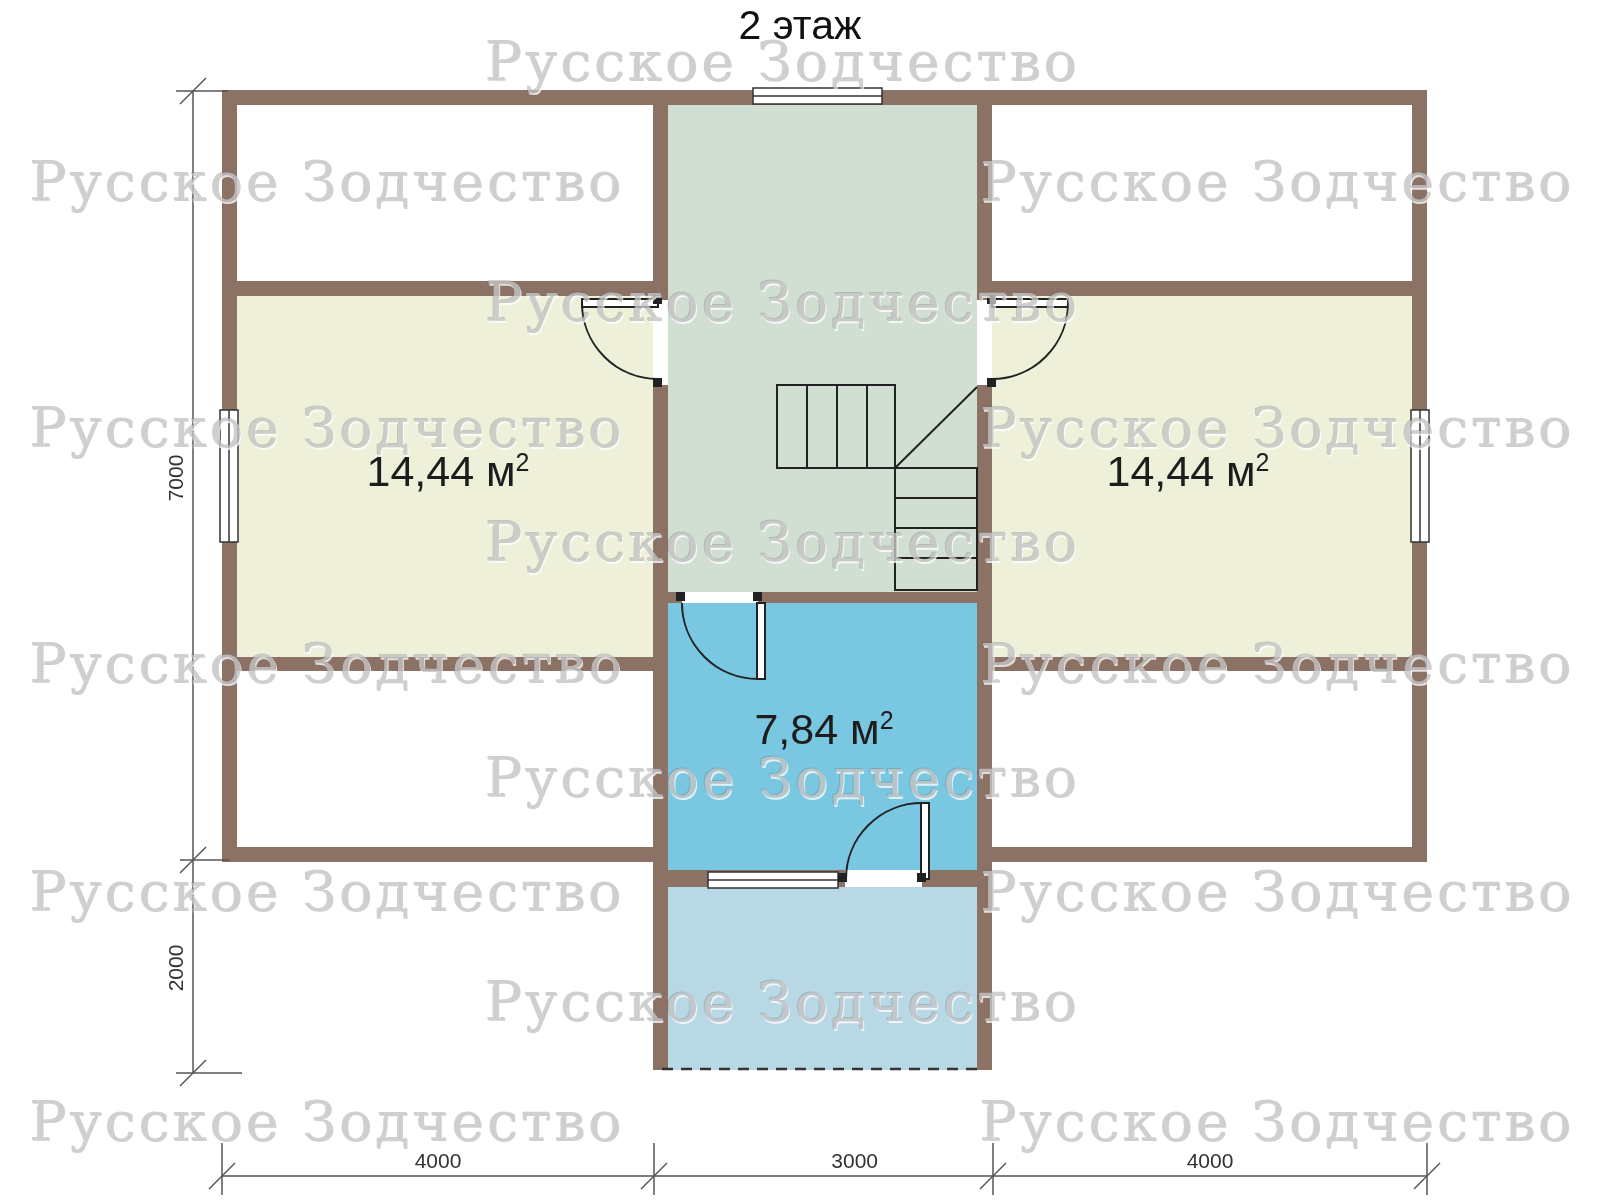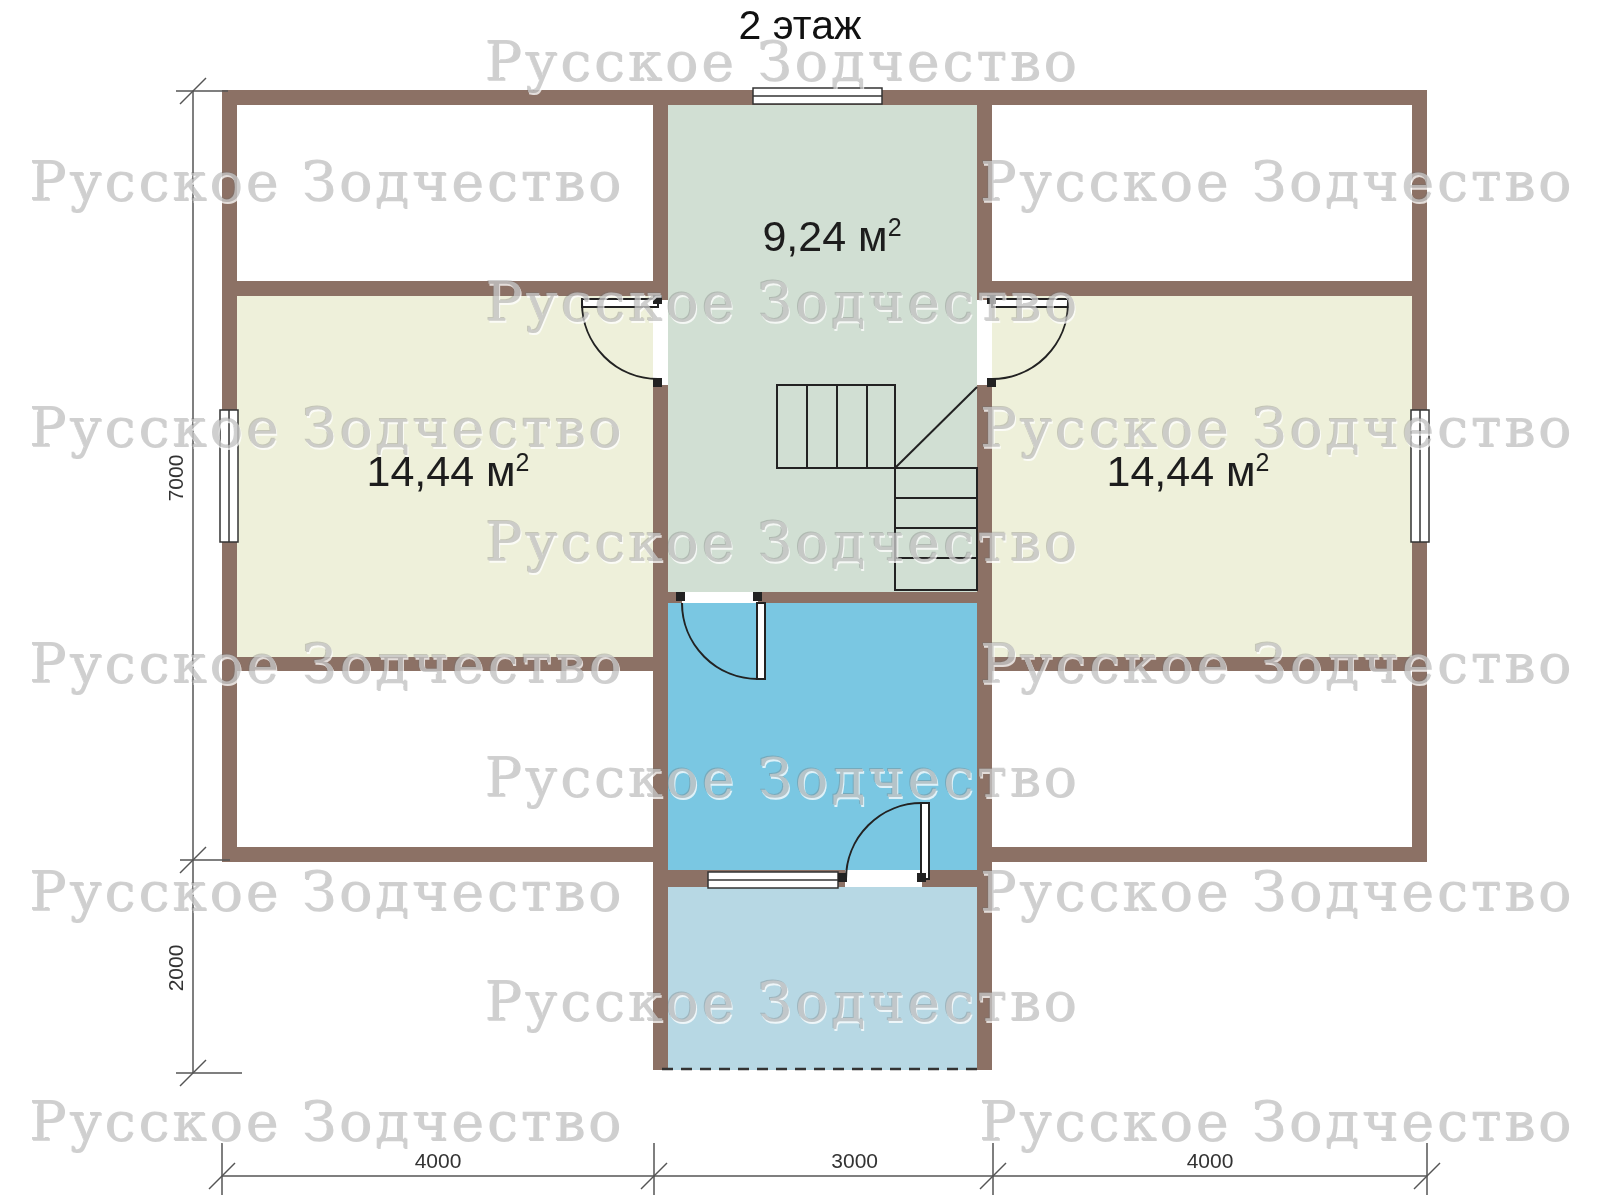"9,24 м2" div.area-label { html: <div> <span>9,24 м</span><sup>2</sup> </div> -> none }
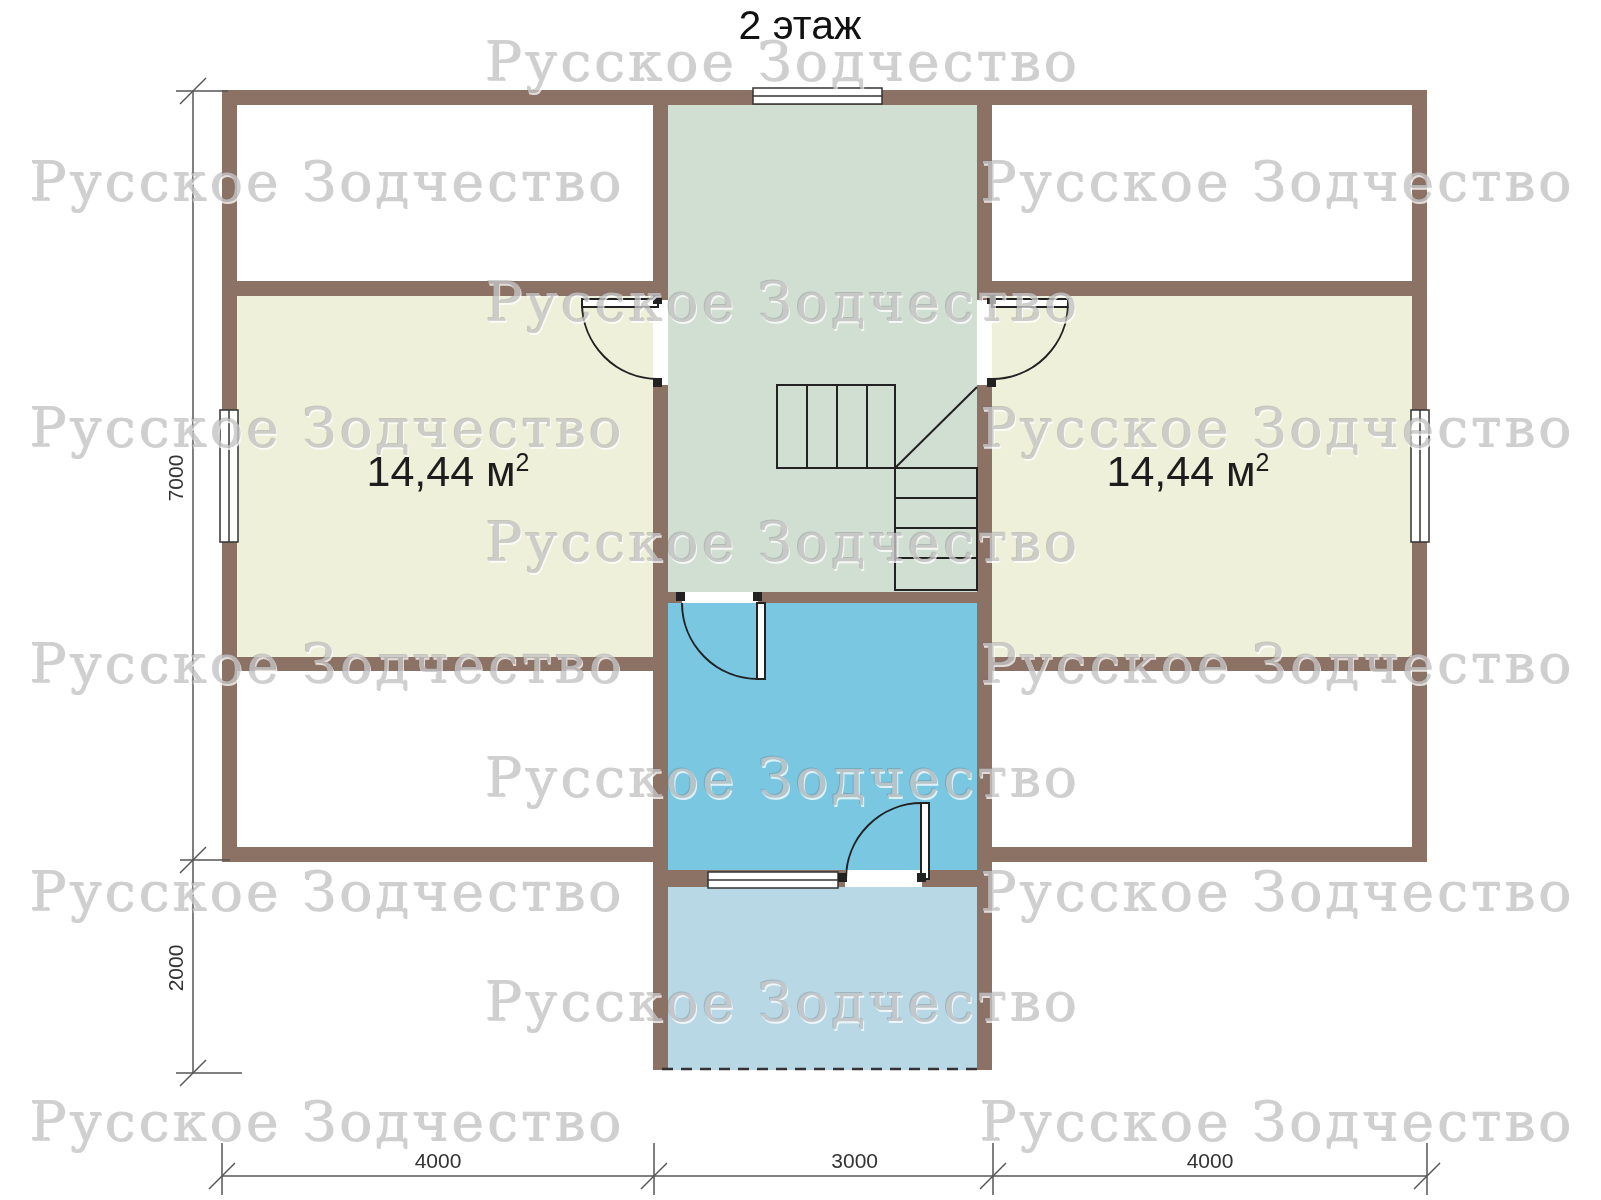"7,84 м2" div.area-label { html: none -> <div> <span>7,84 м</span><sup>2</sup> </div> }
